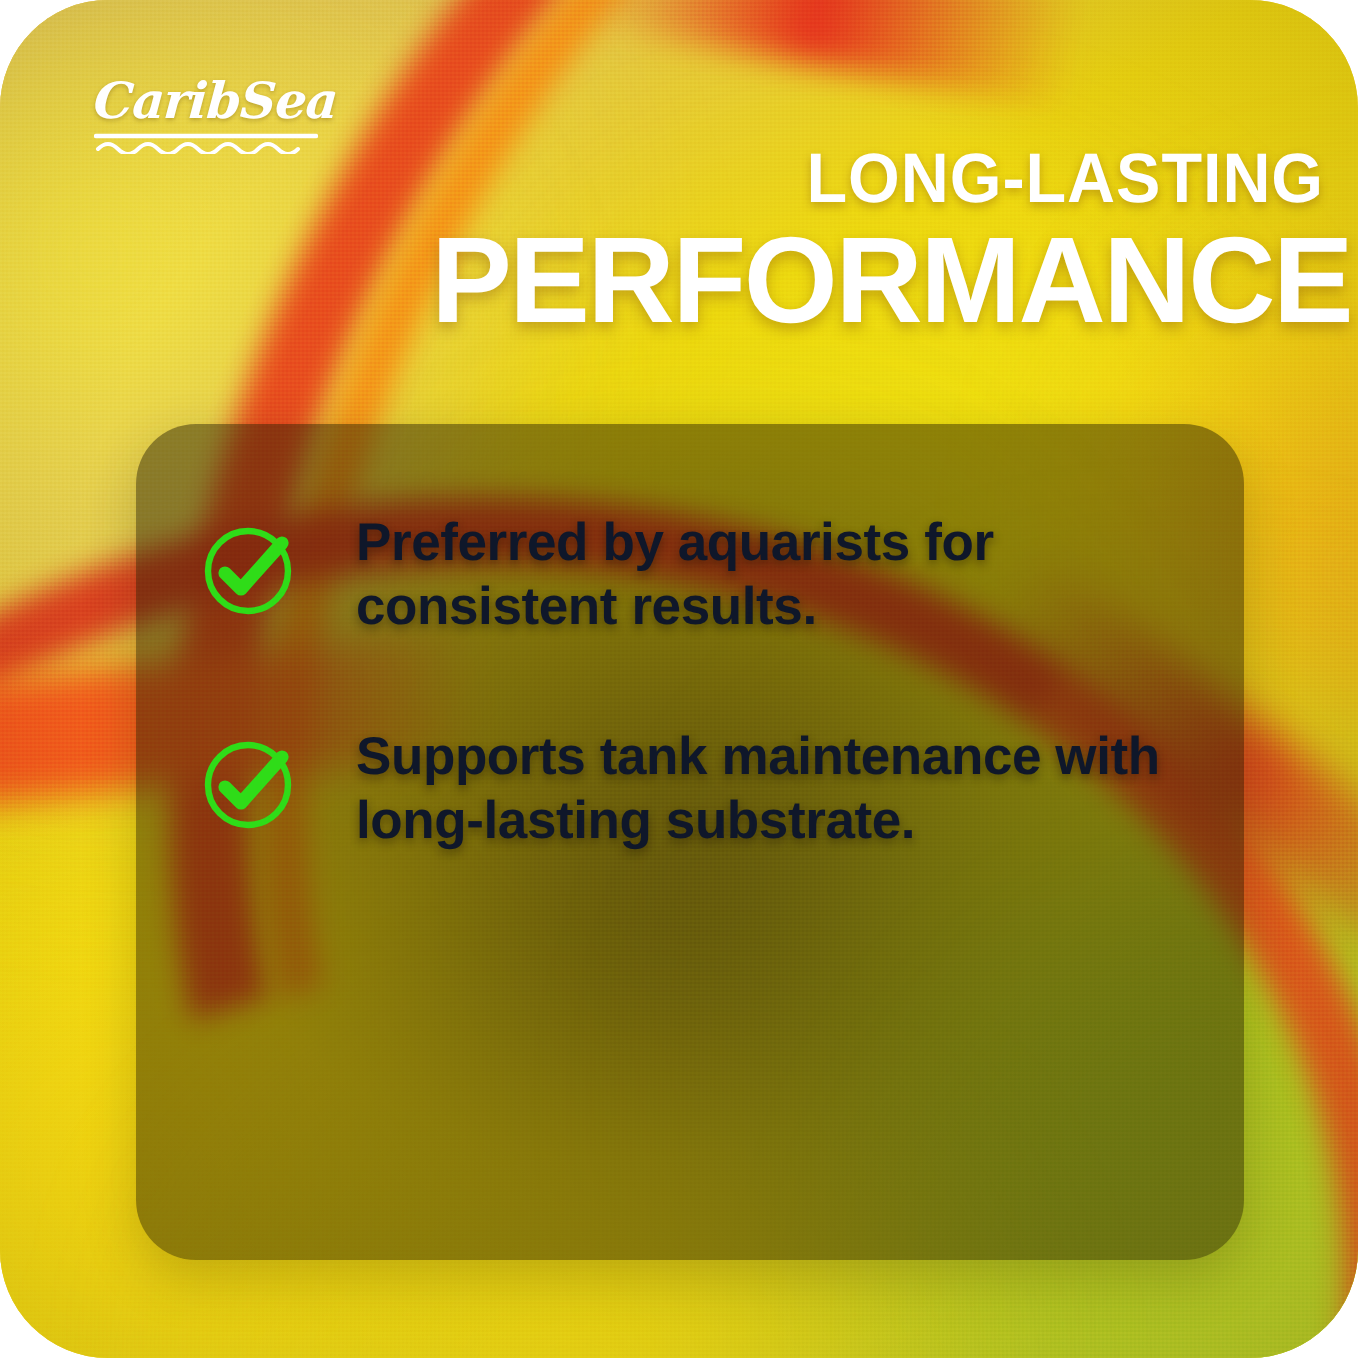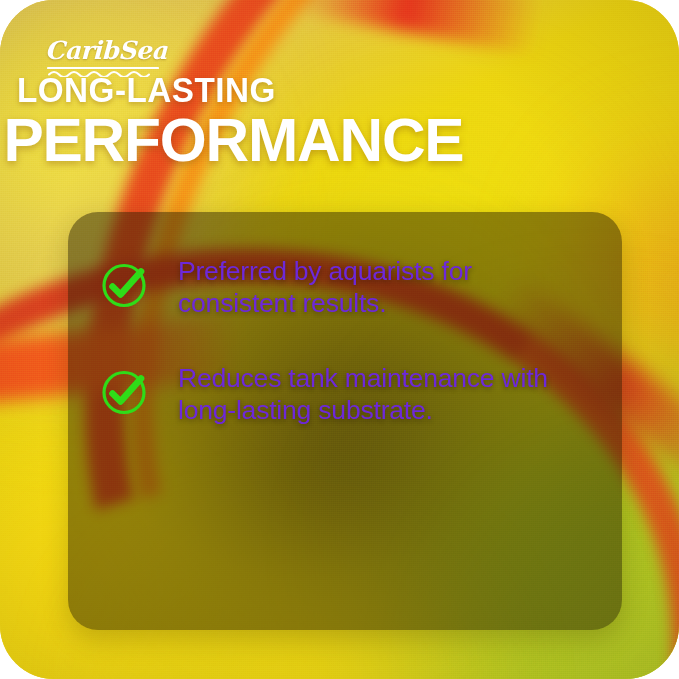"LONG-LASTING" #headline { text-align: left -> right }
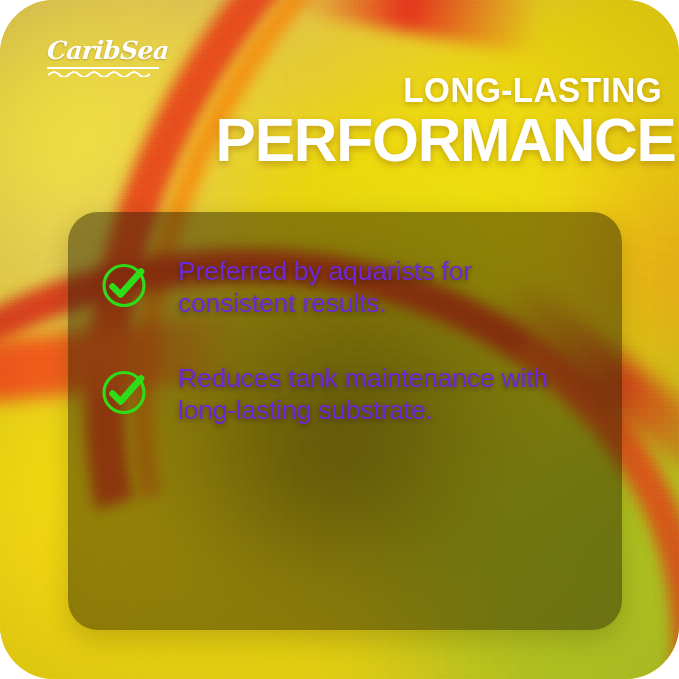"Preferred by aquarists for consistent" .bullet-text { color: #6d28d9 -> #0f172a; font-weight: 400 -> 700 }
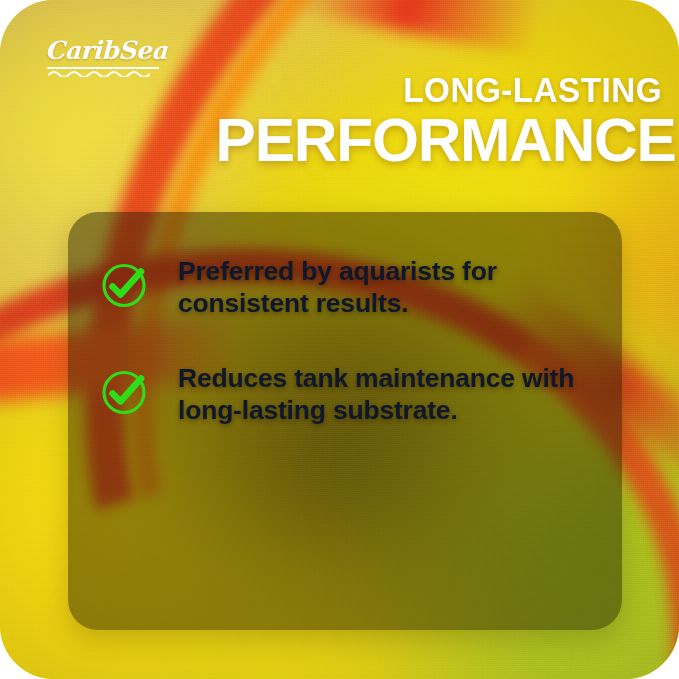"Reduces tank maintenance with" div.bullet-text { text: Reduces -> Supports }
